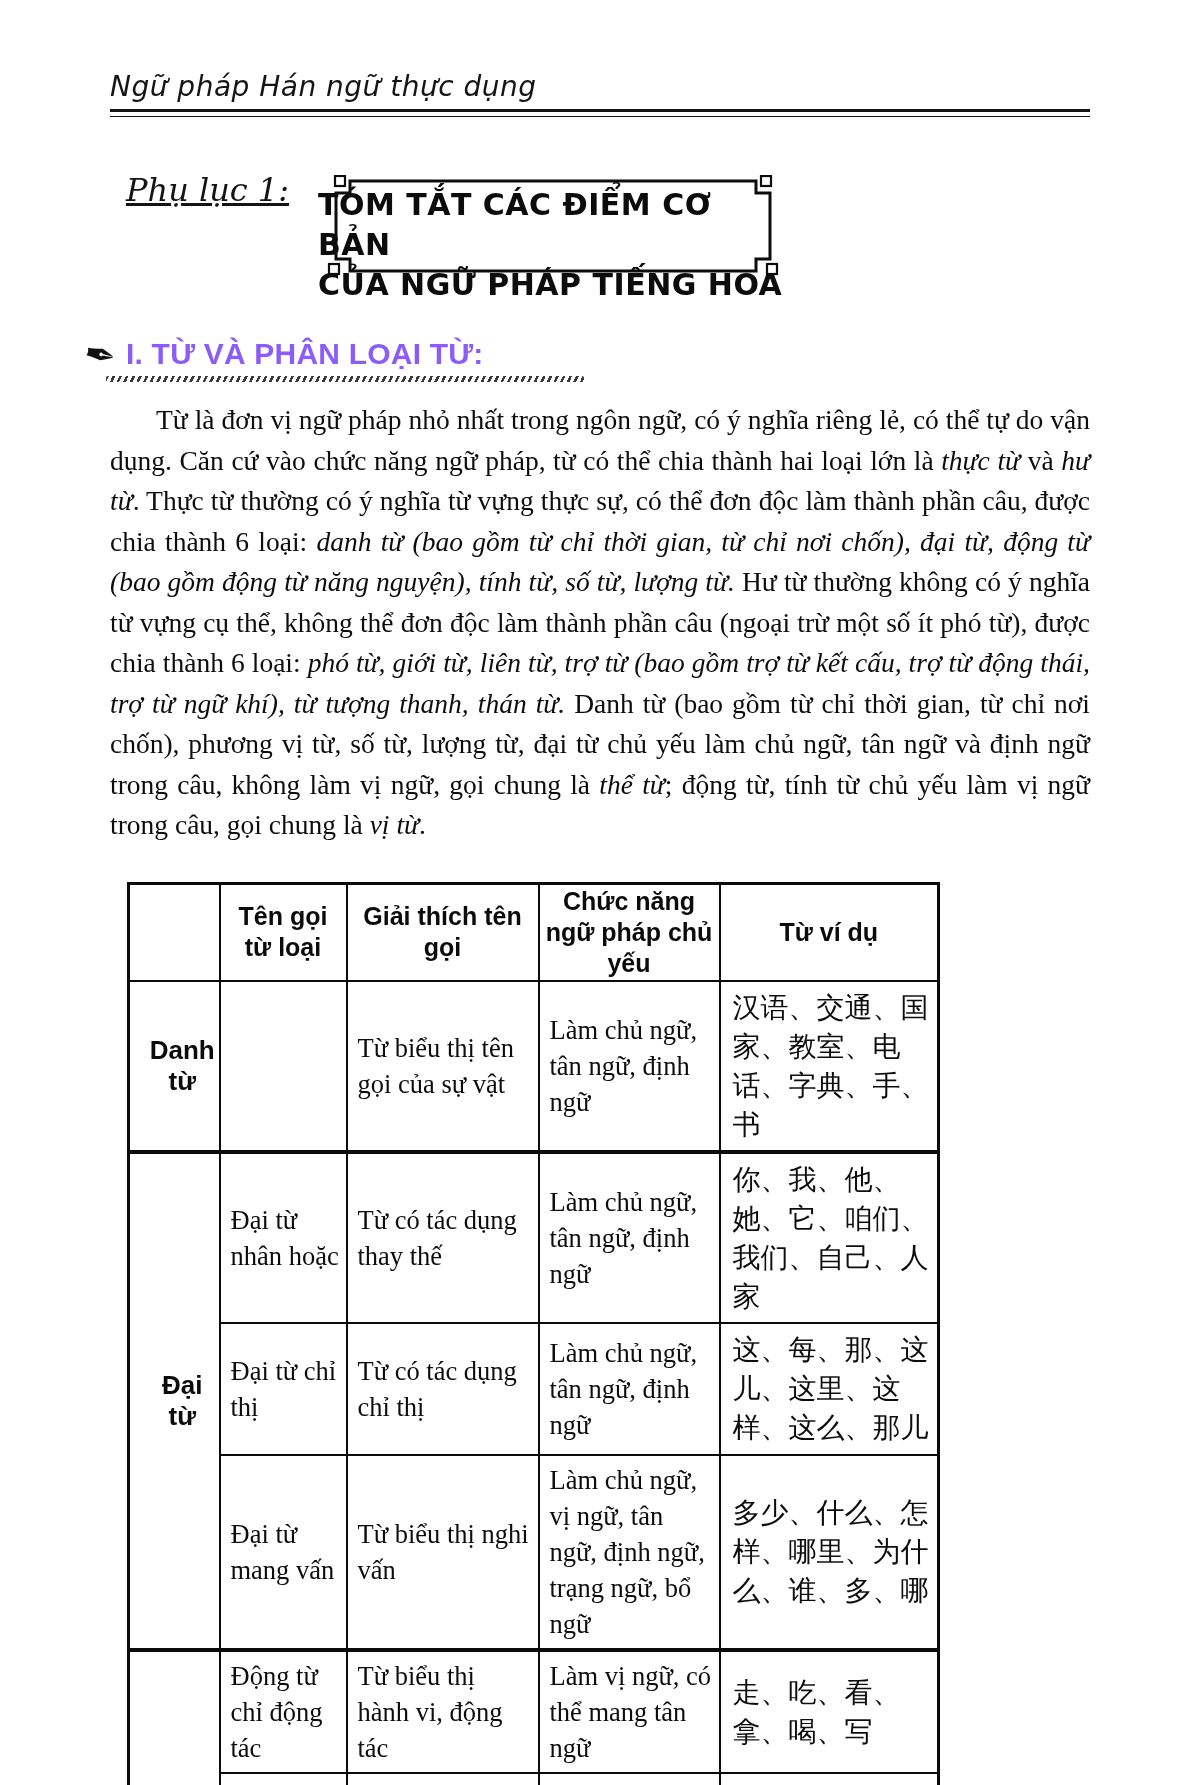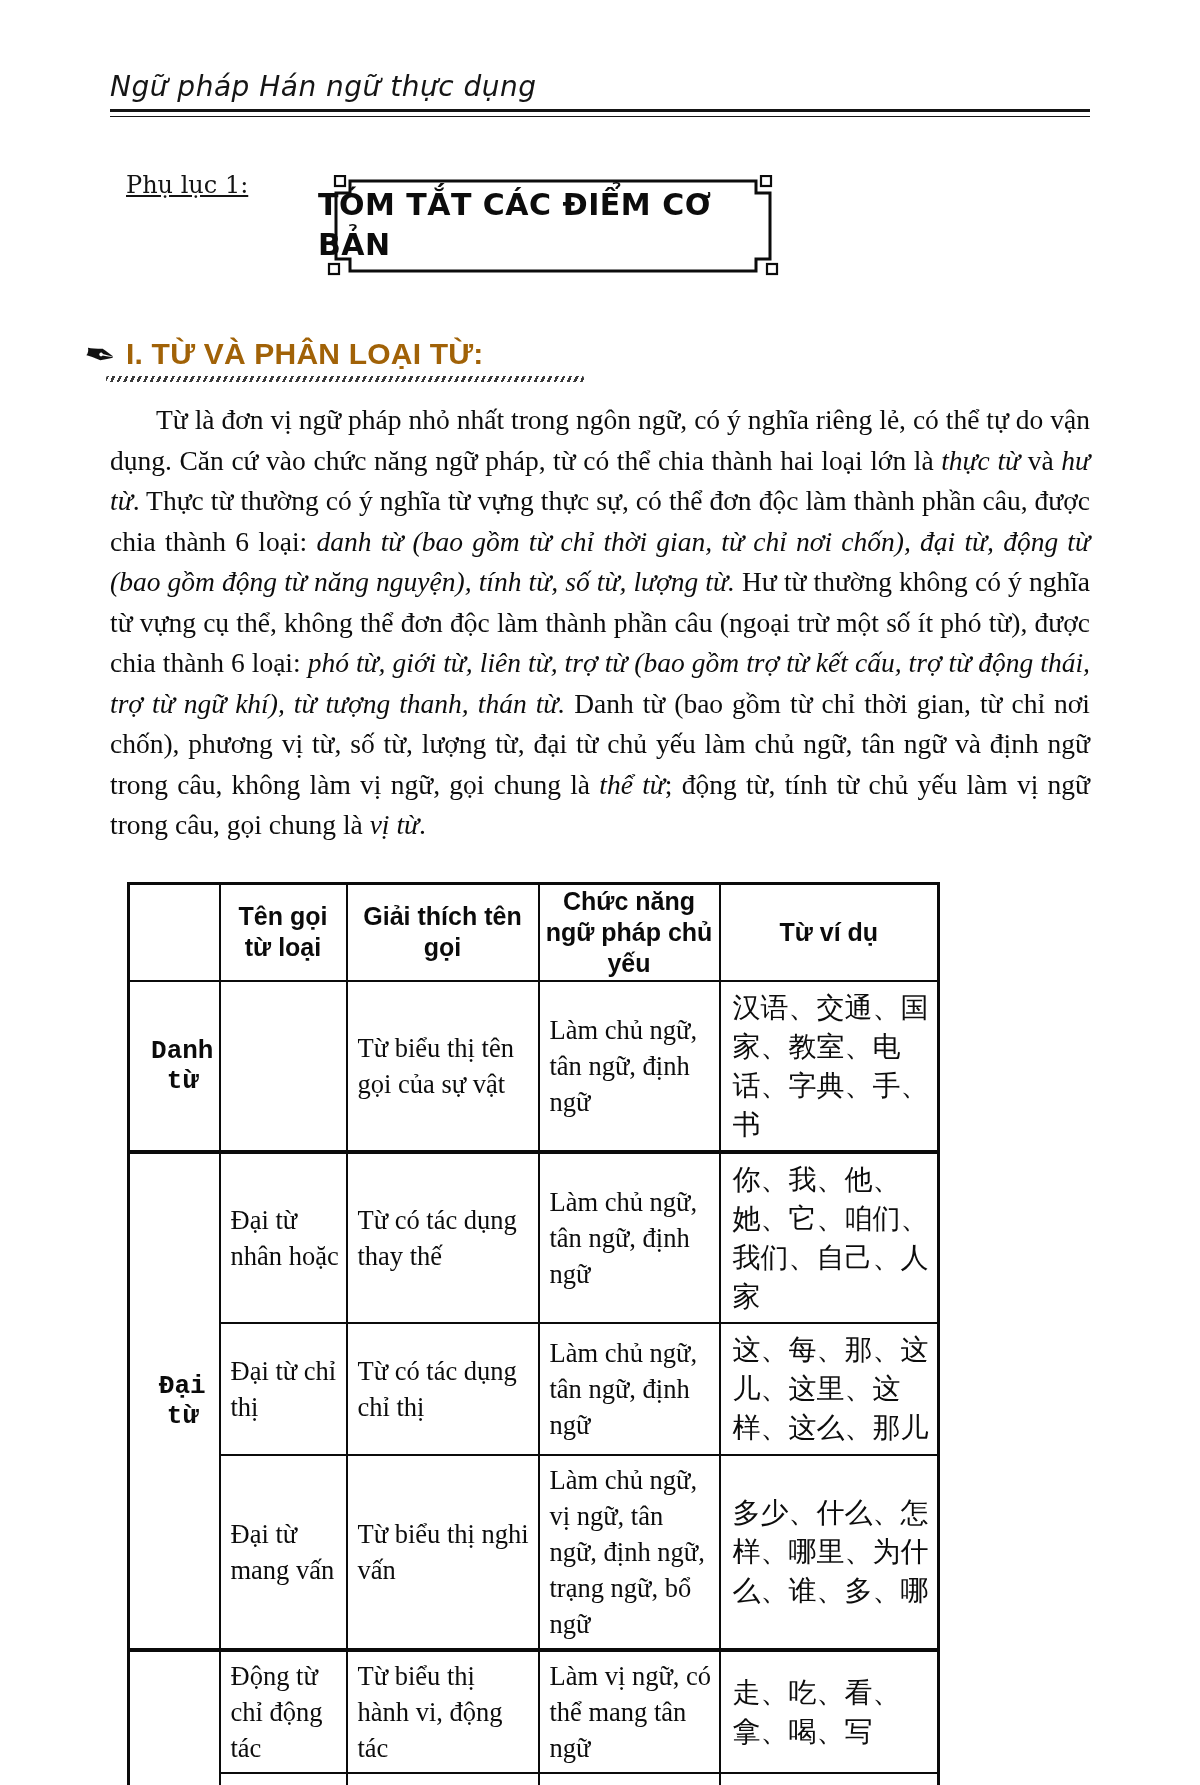"Phụ lục 1:" .appendix-label { font-size: 24px -> 32px; font-style: none -> italic }
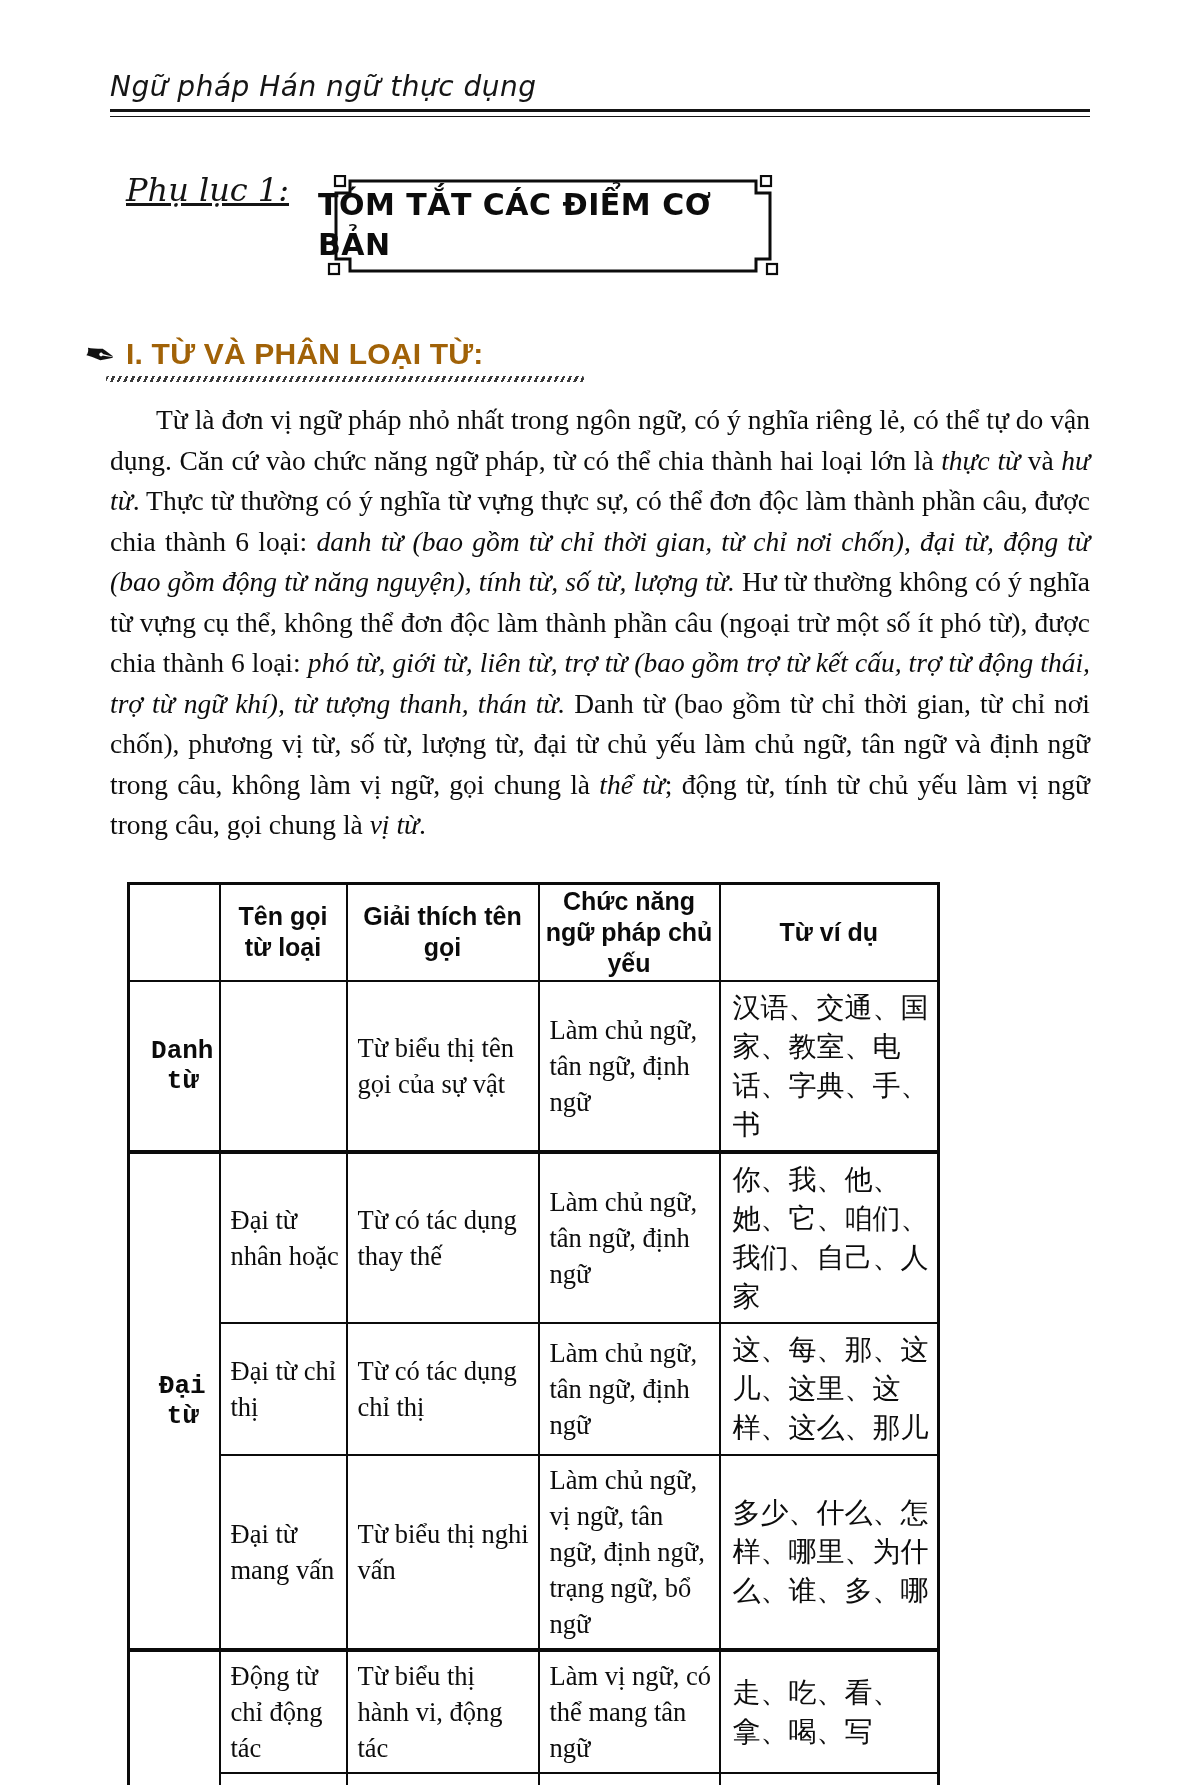"CỦA NGỮ PHÁP TIẾNG HOA" div { html: none -> <div>CỦA NGỮ PHÁP TIẾNG HOA</div> }
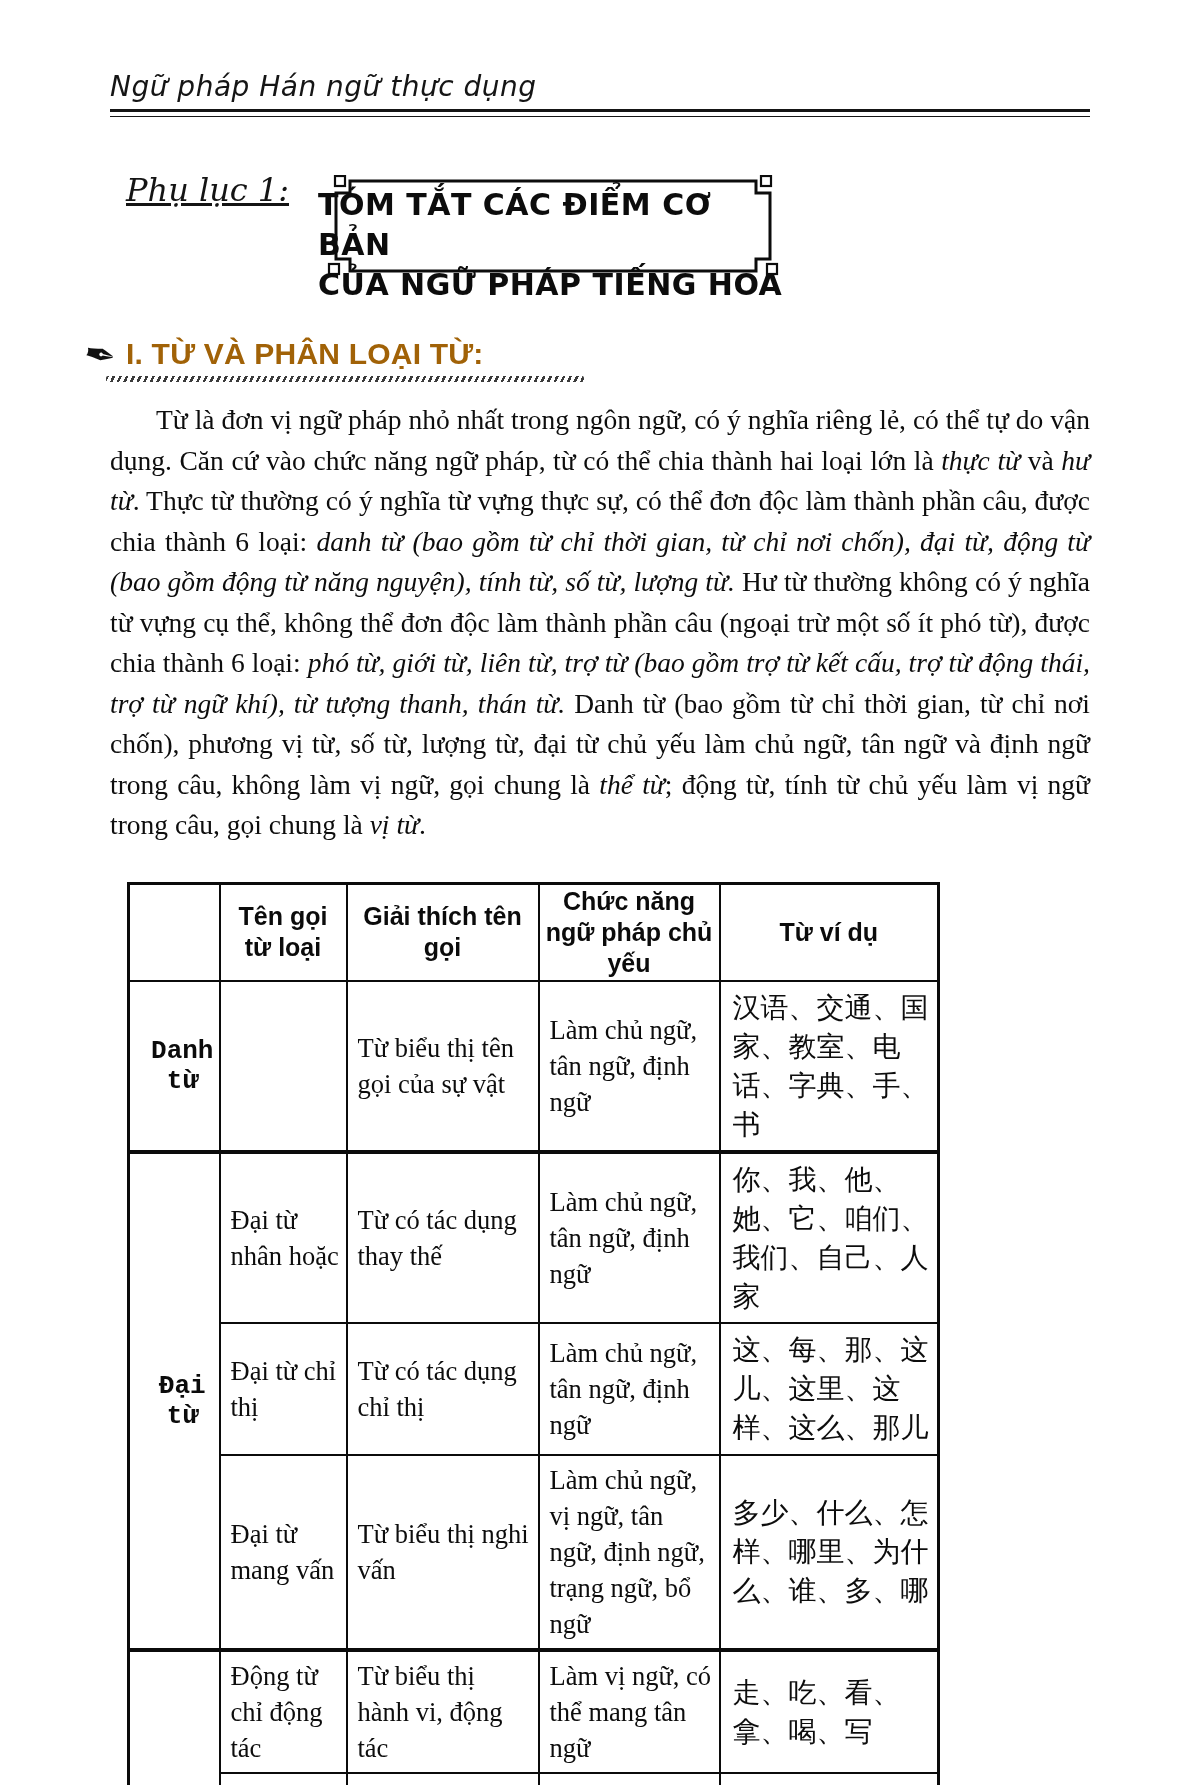"I. TỪ VÀ PHÂN LOẠI" .section-heading { color: #a16207 -> #8b5cf6 }
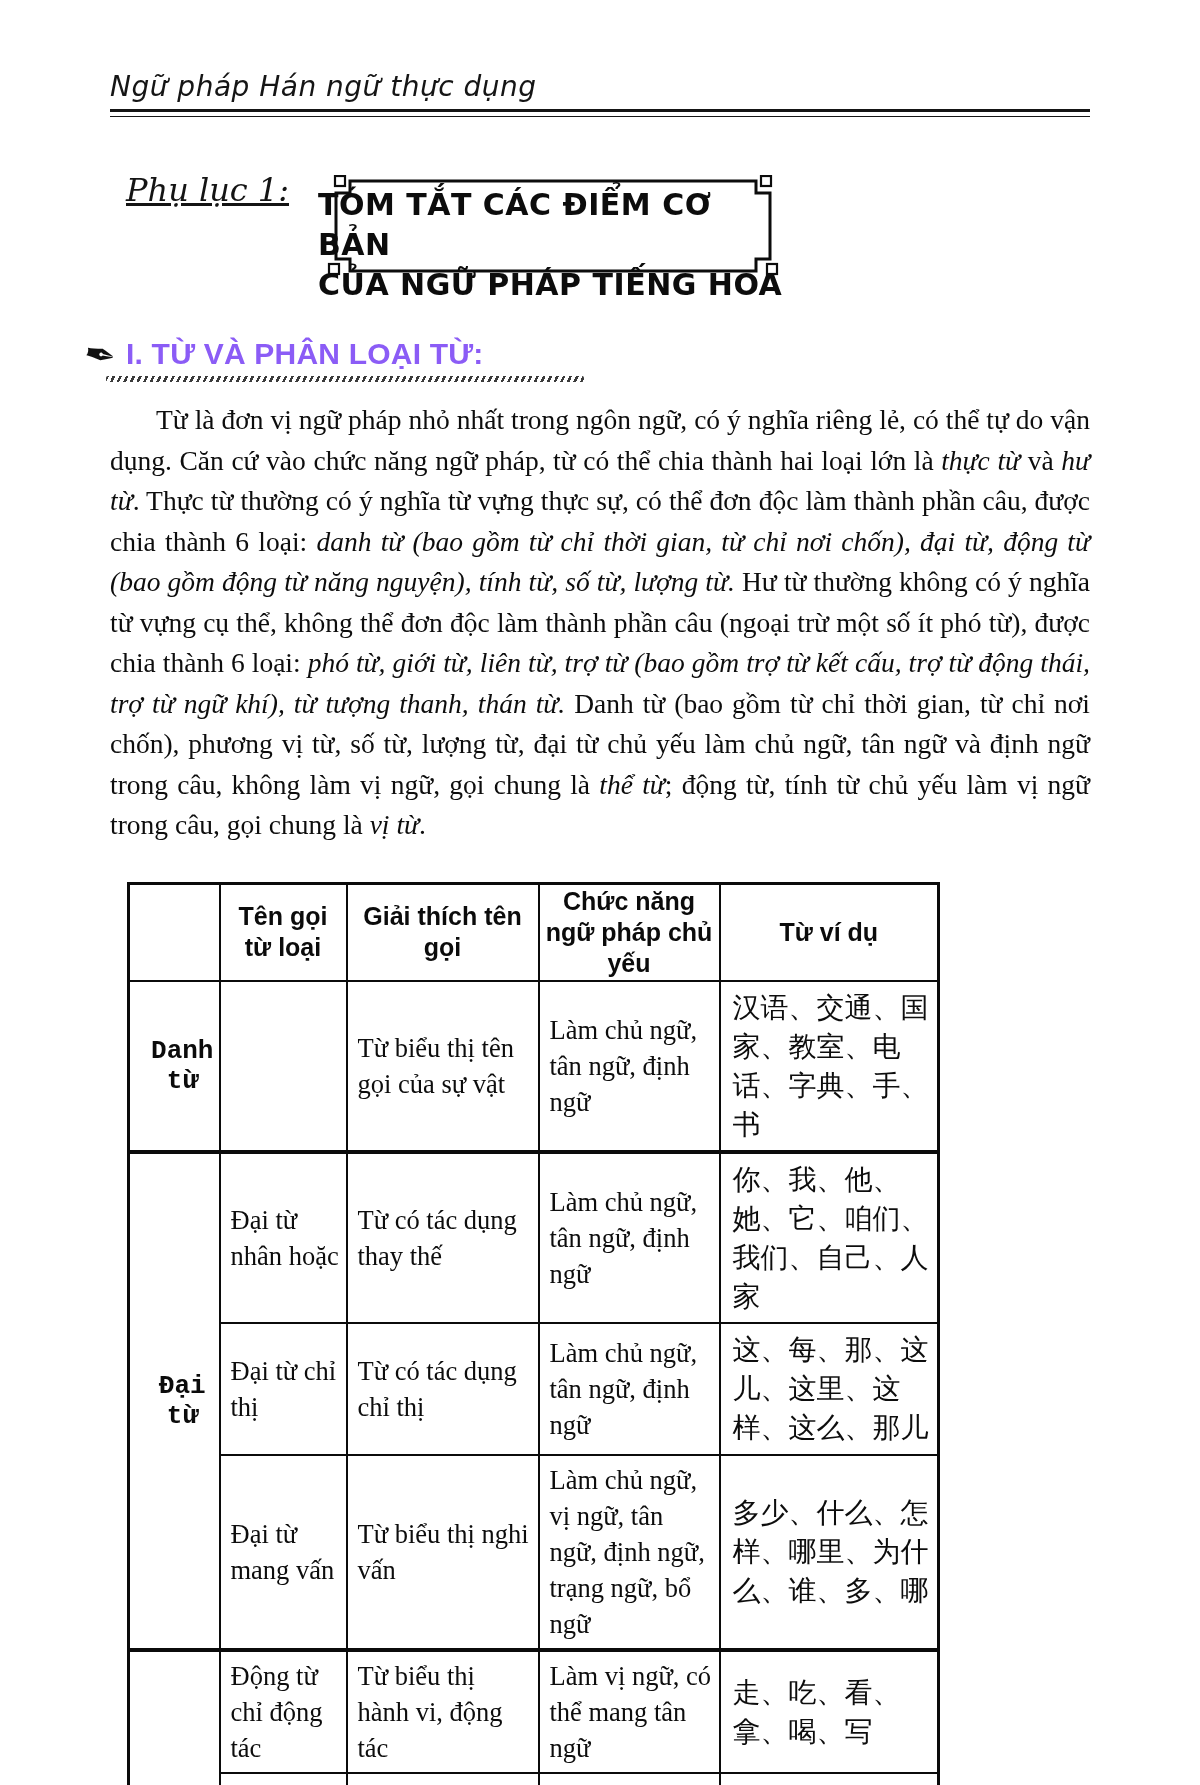"Danh từ" .c-label { font-family: Liberation Mono, monospace -> Liberation Sans, sans-serif }
